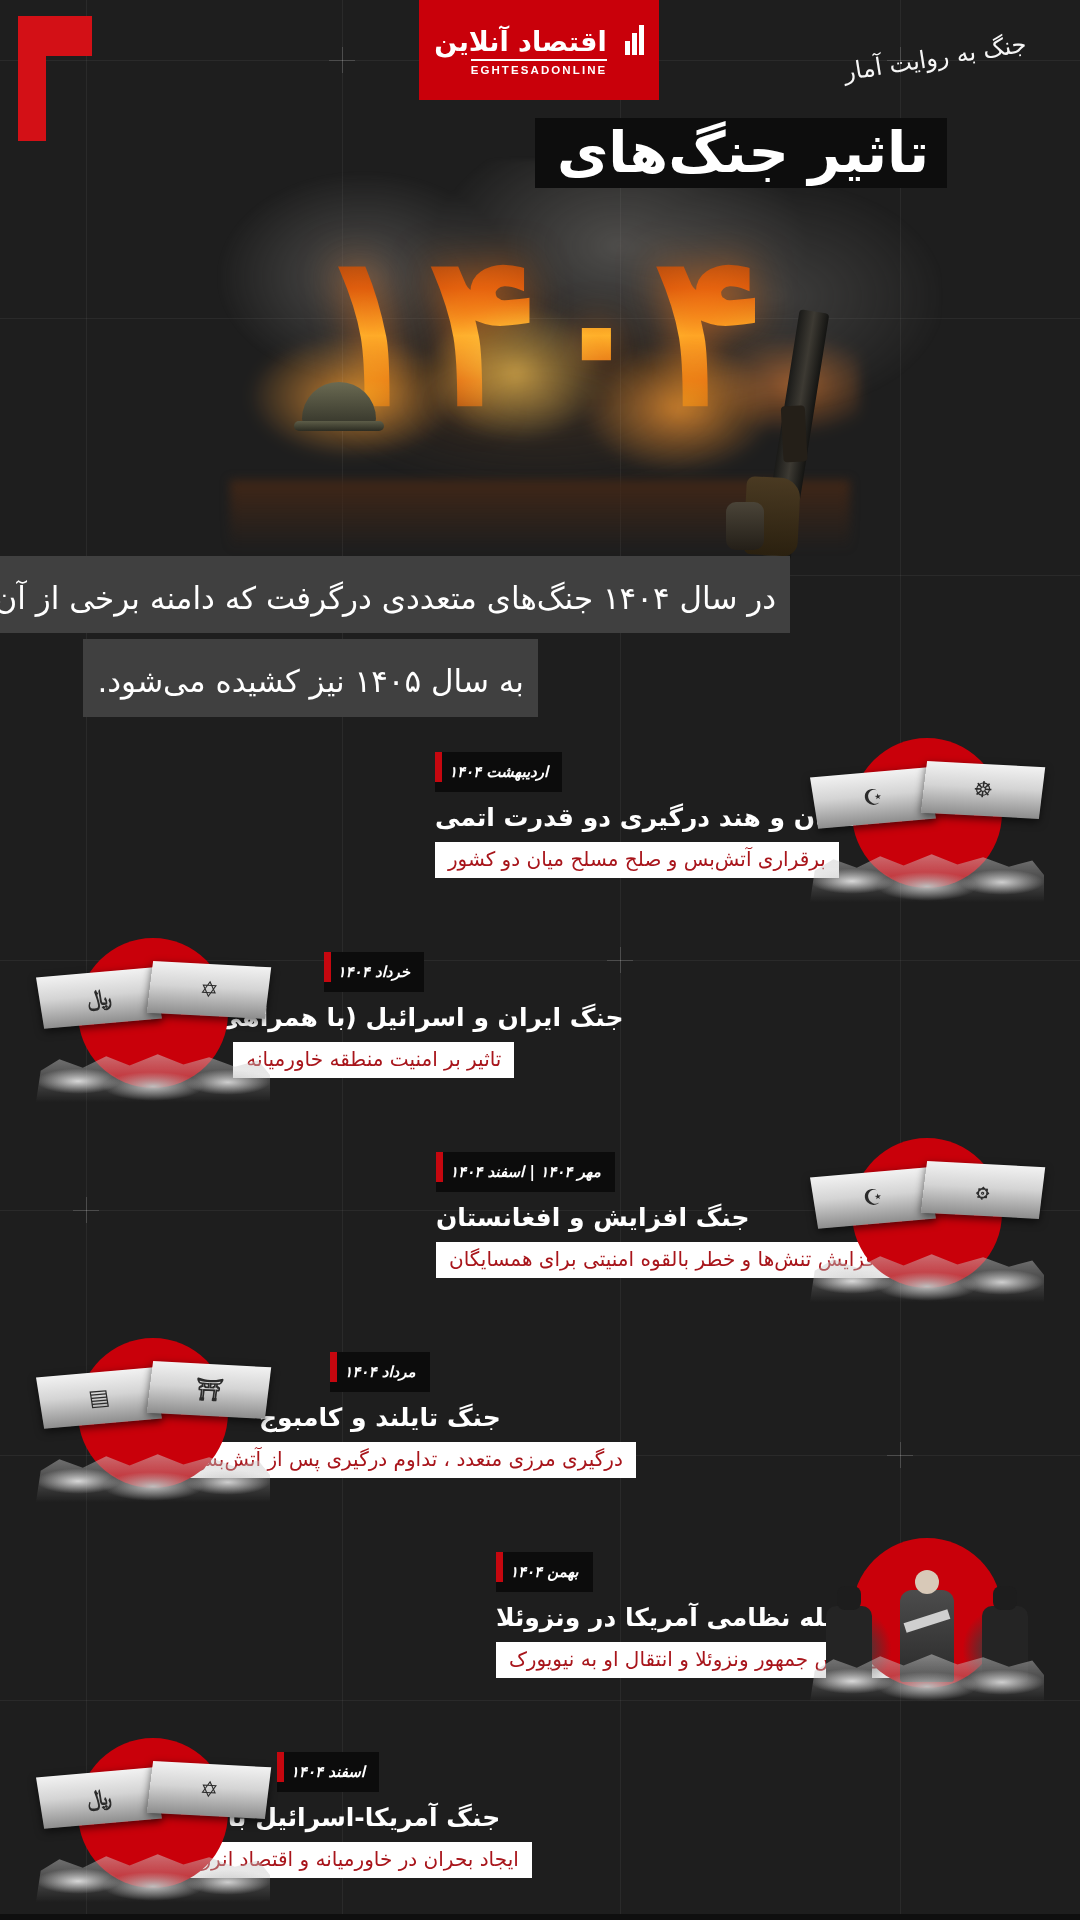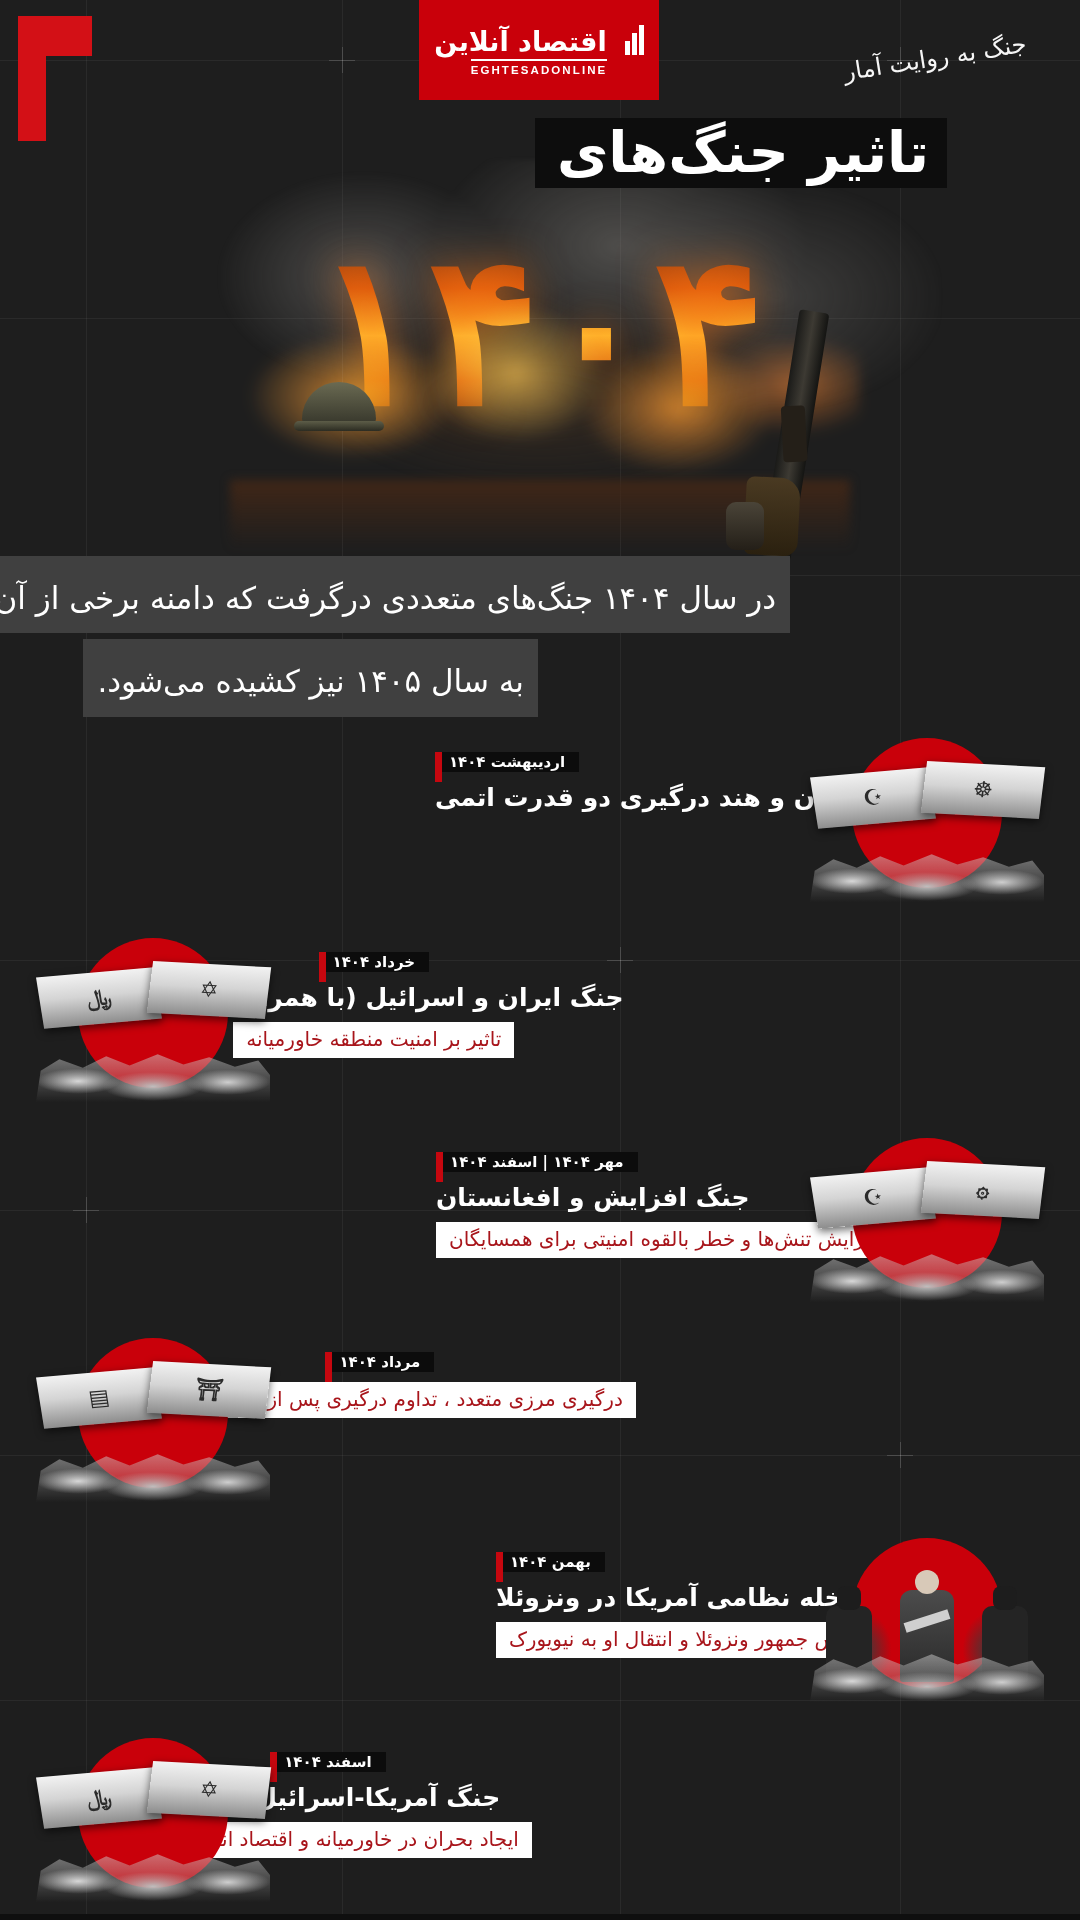"اردیبهشت ۱۴۰۴" .date-badge { font-style: none -> italic; height: 20px -> 40px }
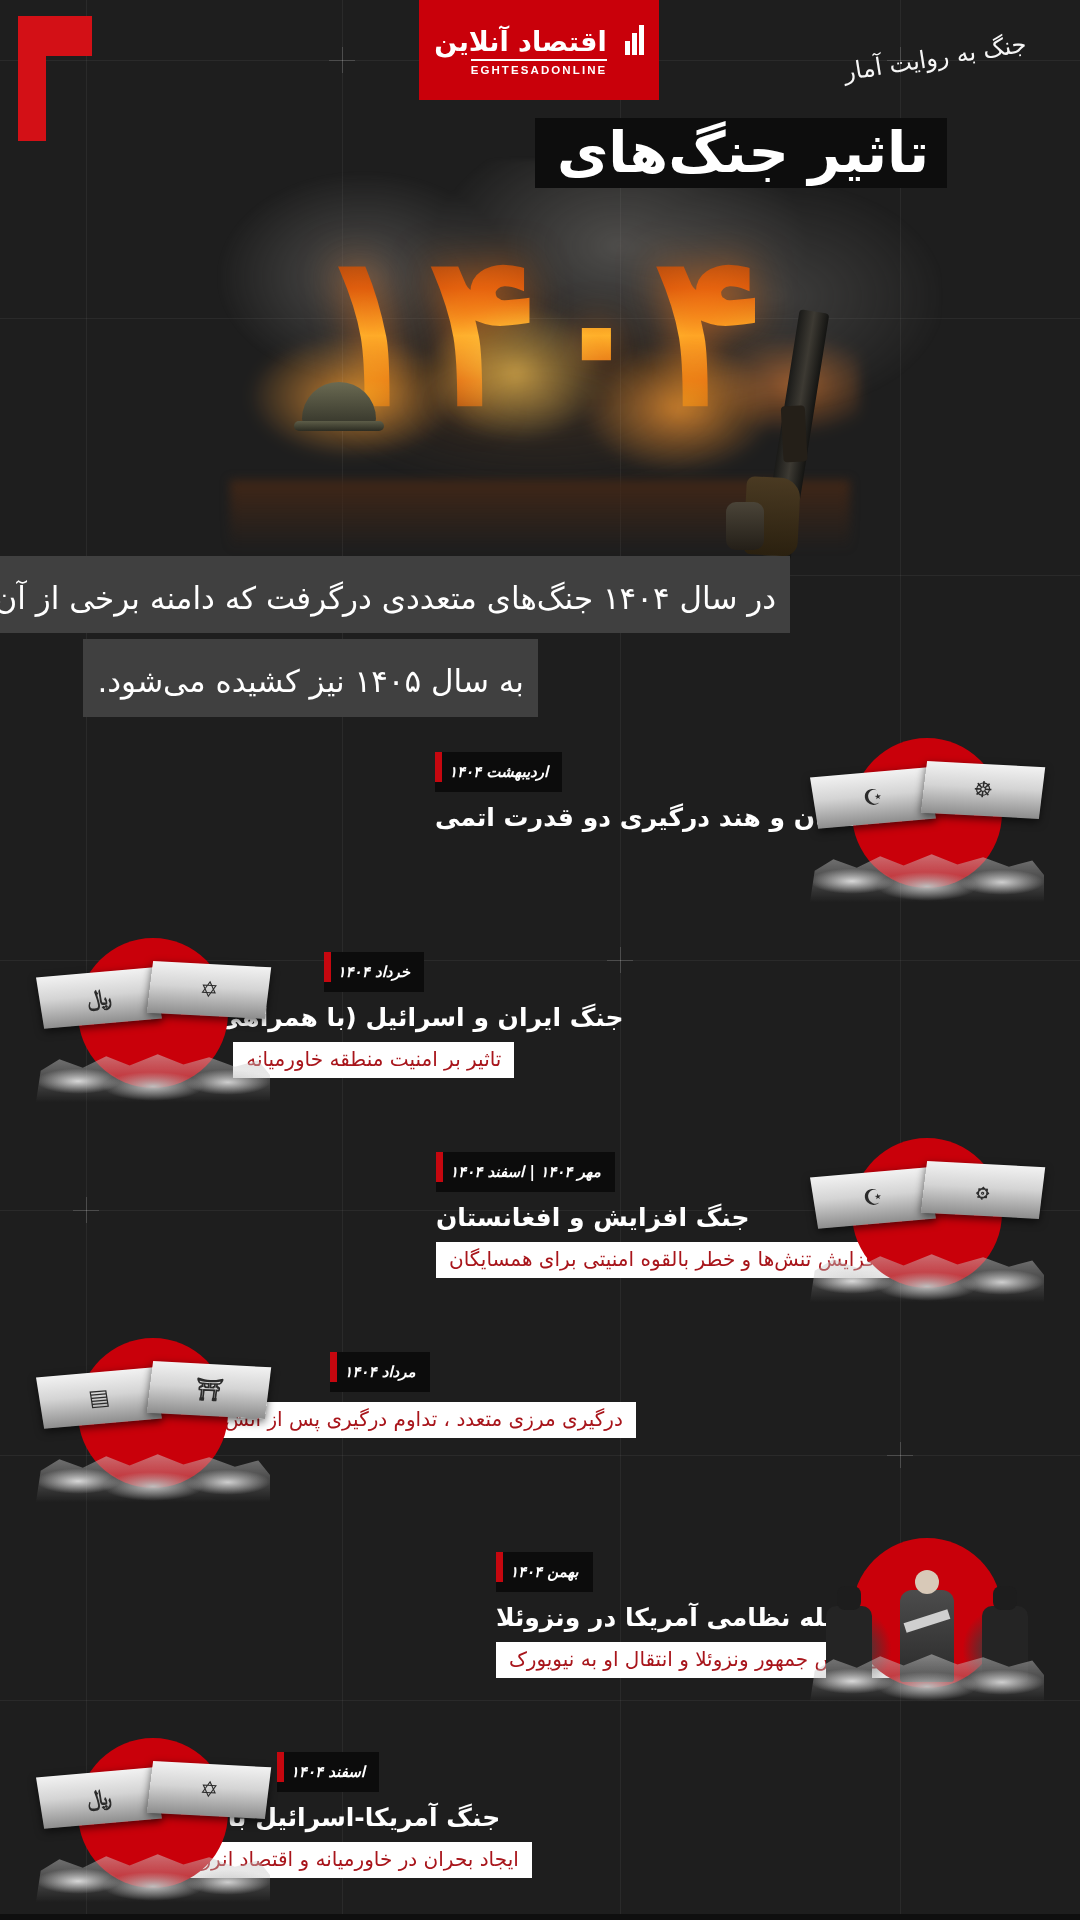"برقراری آتش‌بس و صلح مسلح" div { html: none -> <div><span>برقراری آتش‌بس و صلح مسلح میان دو کشور</span></div> }
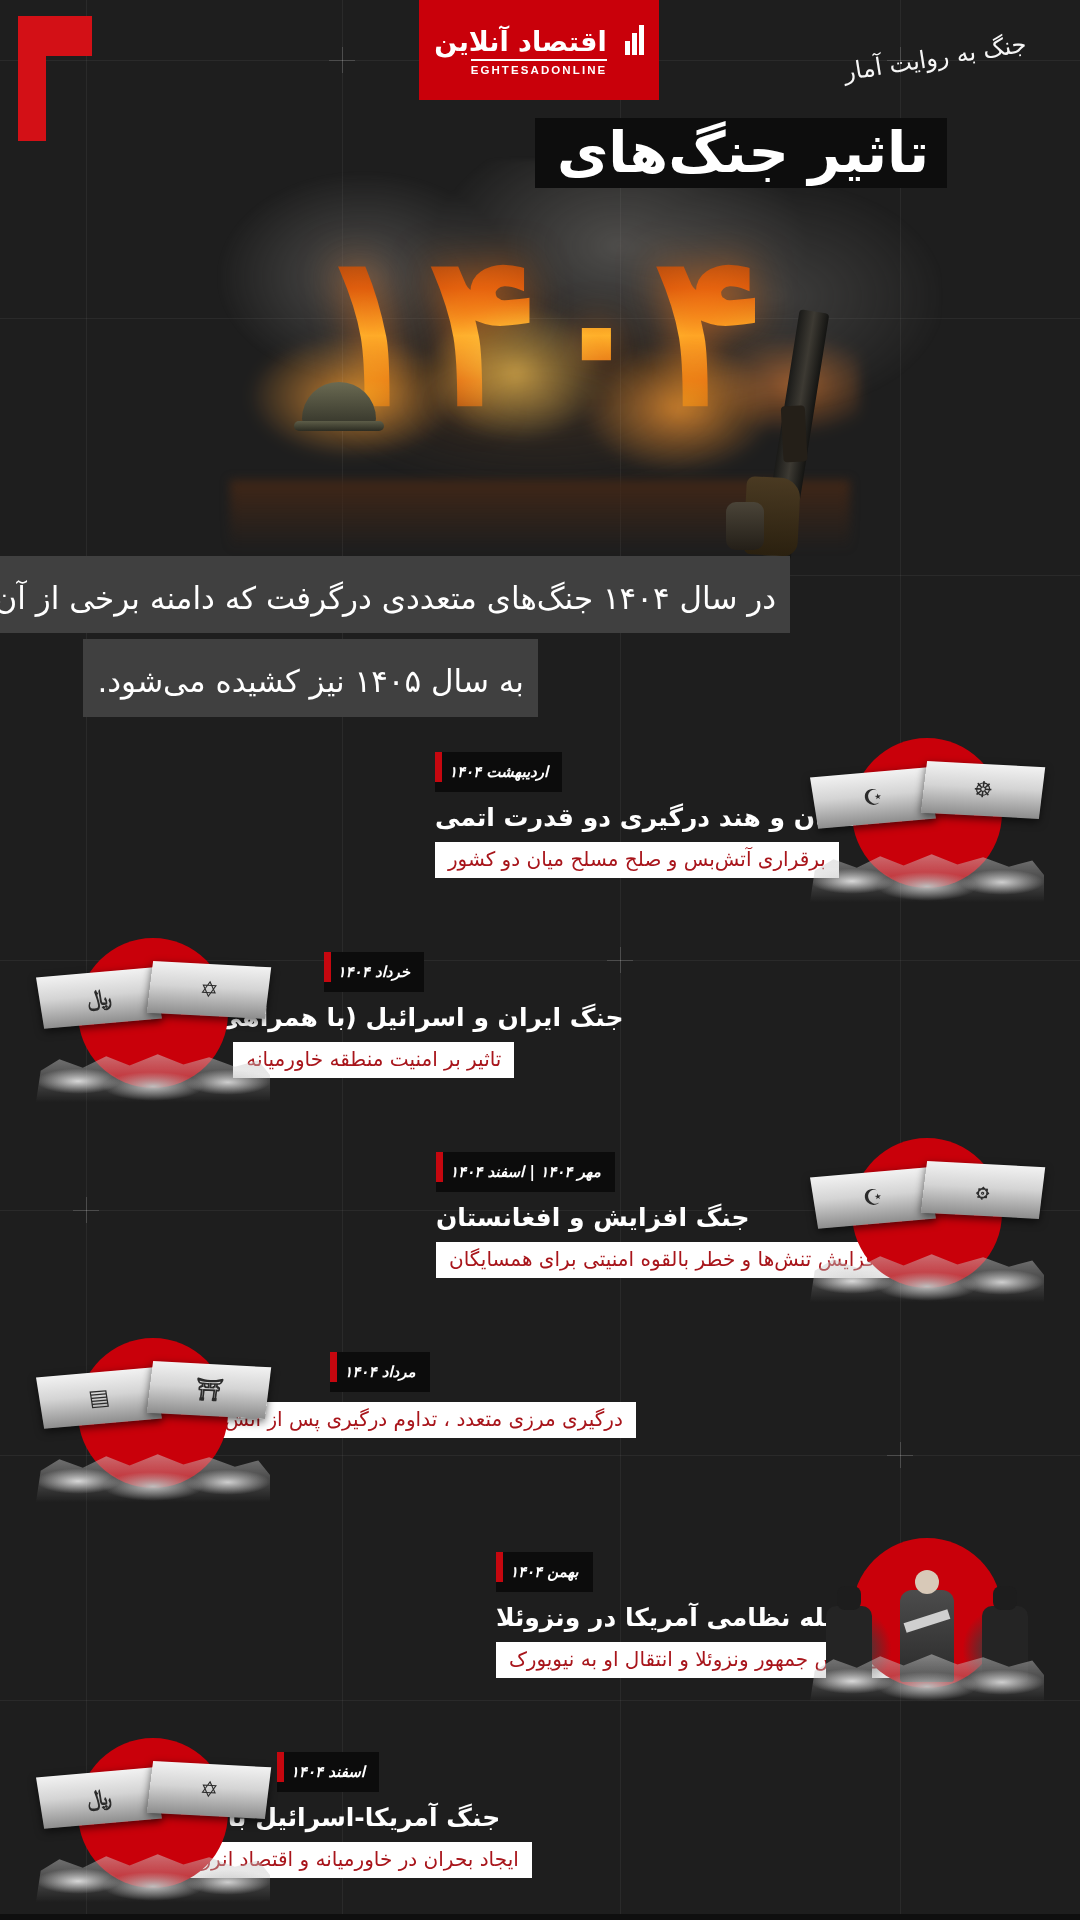"جنگ تایلند و کامبوج" div.ev-title { html: none -> <div>جنگ تایلند و کامبوج</div> }
